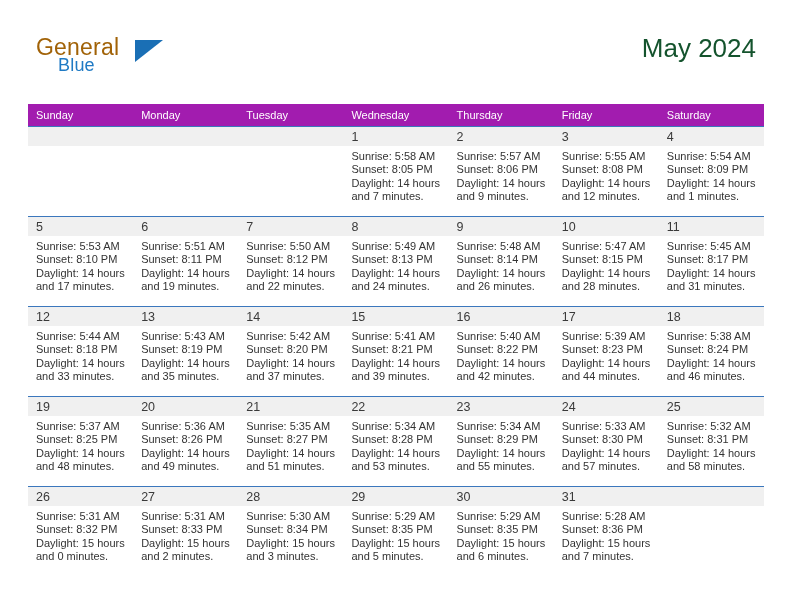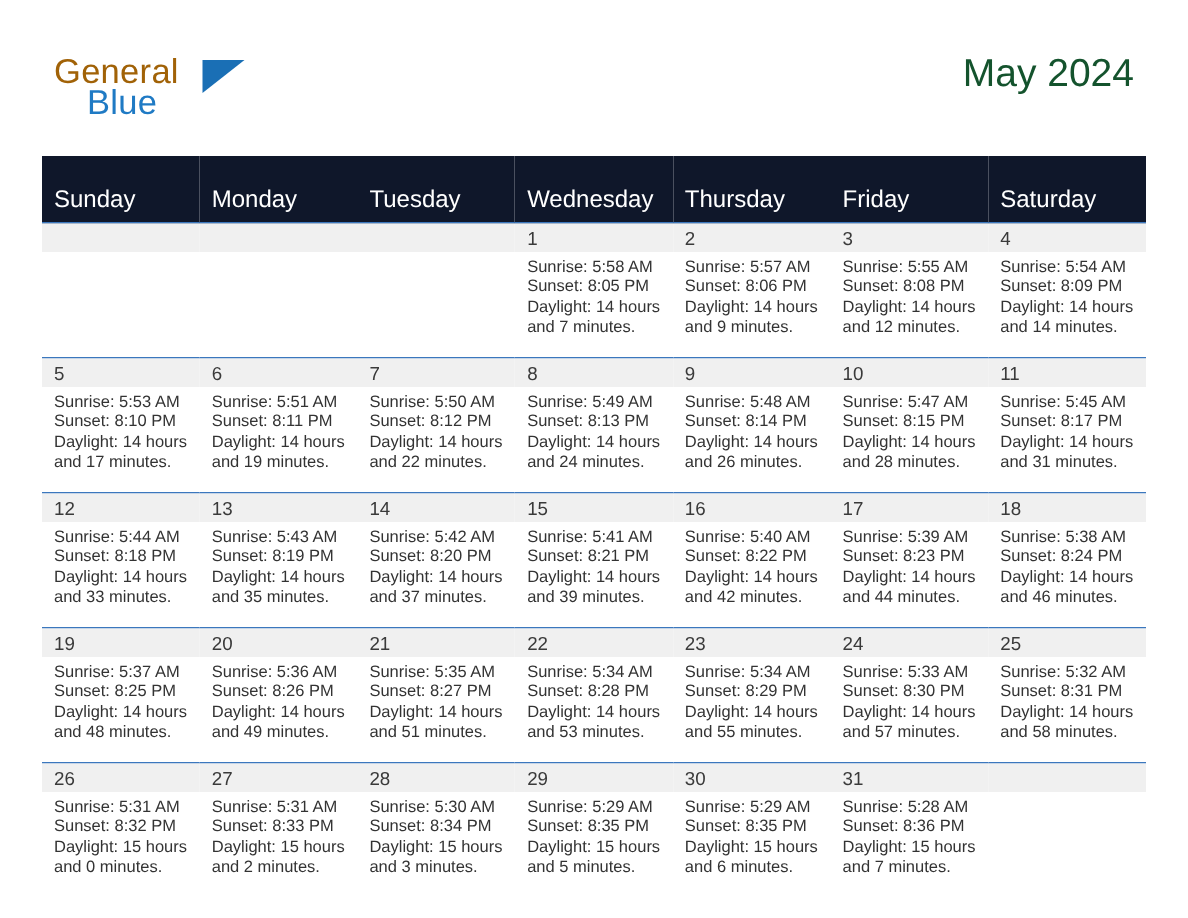"Blue" .logo-blue { font-size: 23px -> 18px }
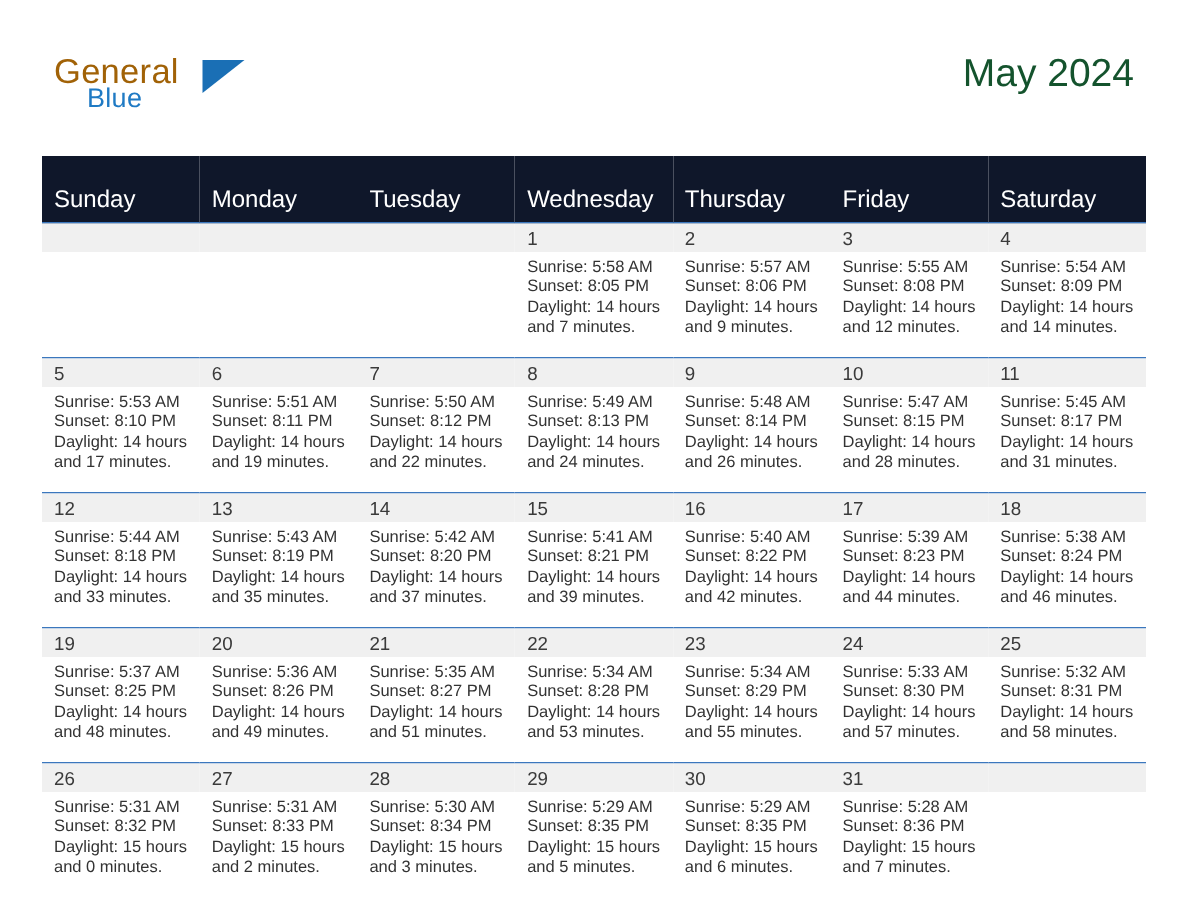"Sunday" table.cal th { background: #0f172a -> #a21caf; font-size: 16px -> 11px; padding: 21px 0 5px 8px -> 5px 0 5px 8px }
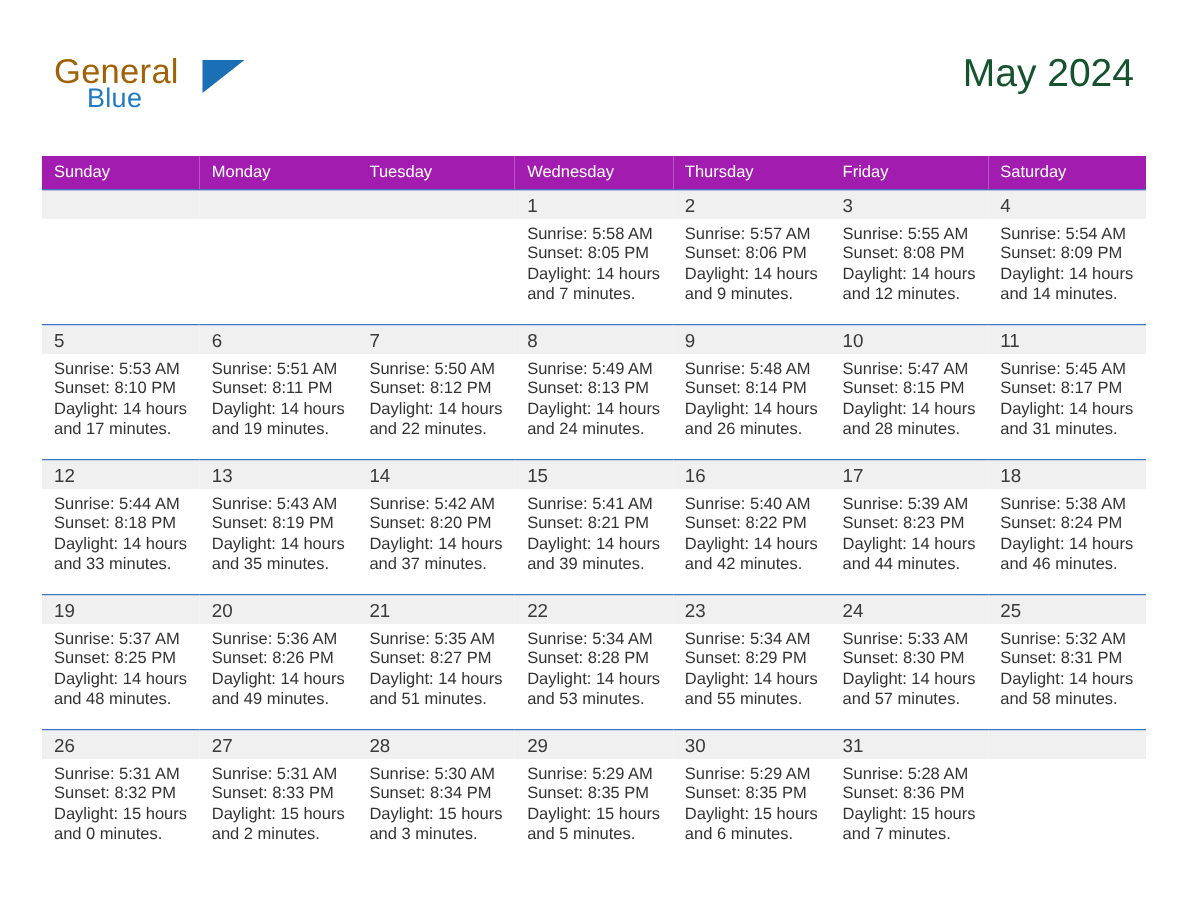"and 14 minutes." div { text: 14 -> 1 }
